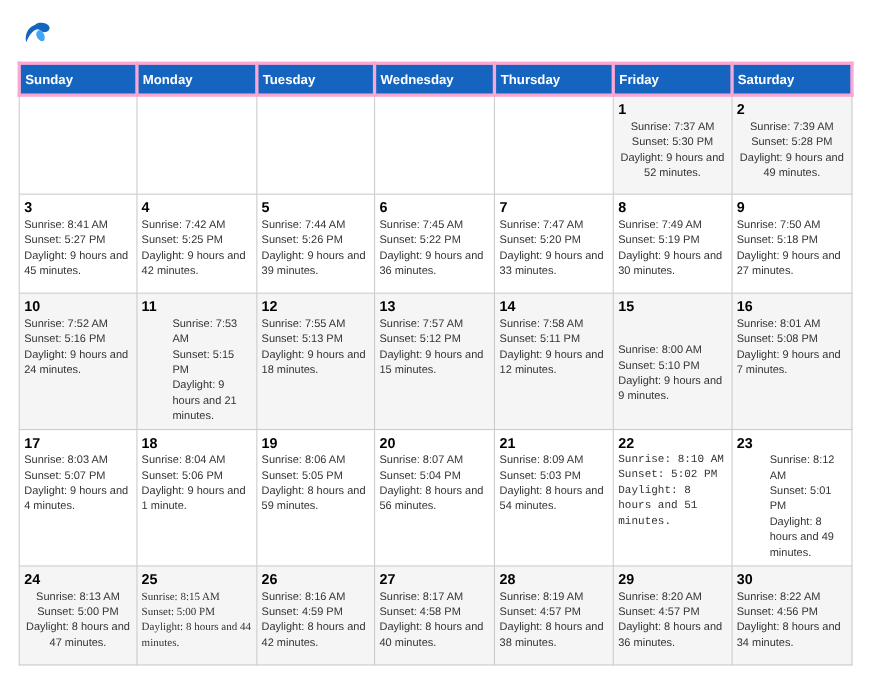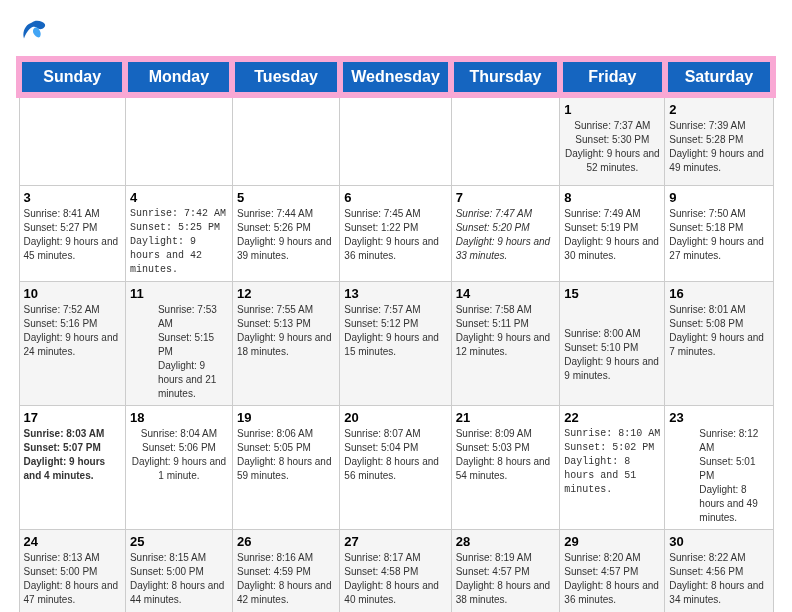"Sunday" thead tr th { border: 6px solid #f9a8d4 -> 3px solid #f9a8d4; font-size: 16px -> 12px; text-align: center -> left }
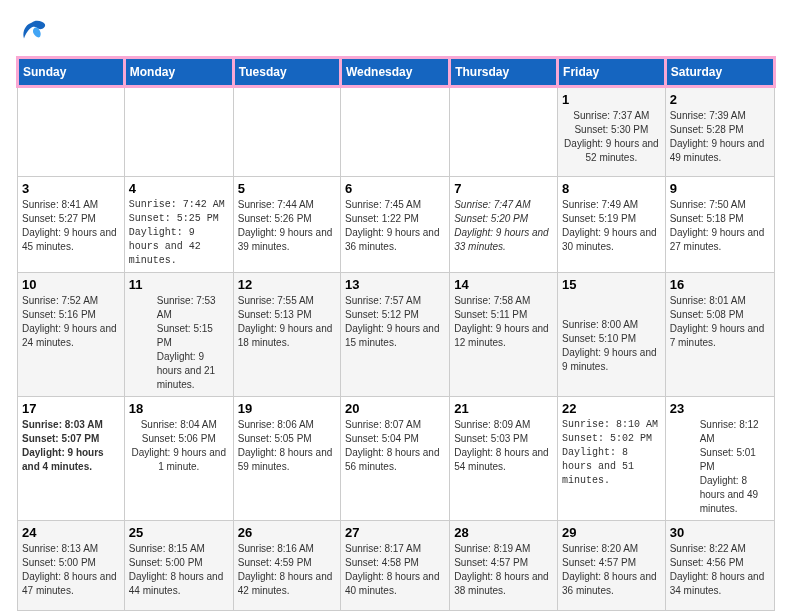"Sunrise: 7:39 AM" div.day-info { text-align: none -> center }
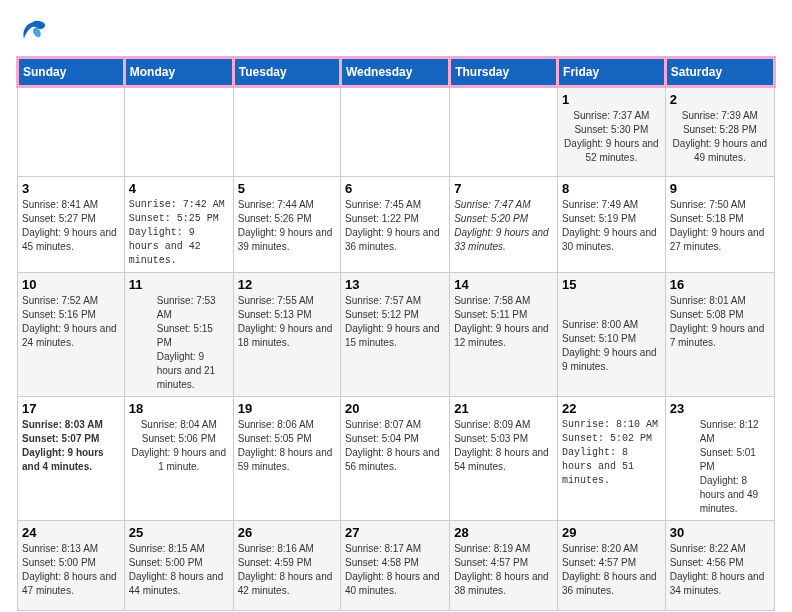"Sunrise: 7:42 AM" div.day-info { font-family: Liberation Mono, monospace -> none }
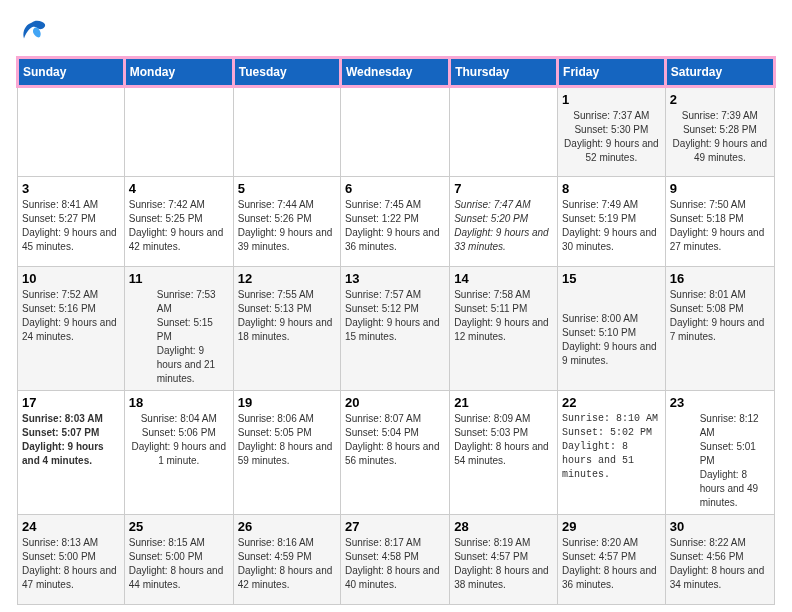"Sunrise: 7:45 AM" div.day-info { text: 1:22 -> 5:22 }
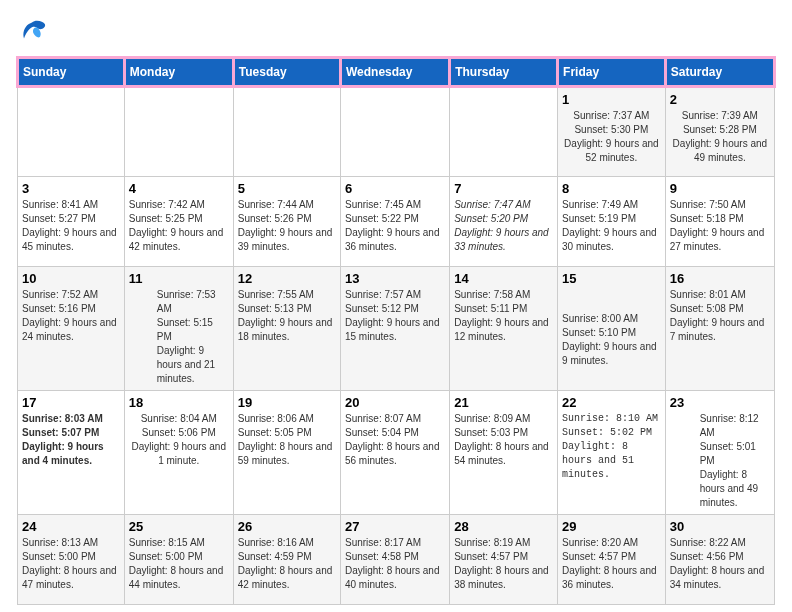"Sunrise: 7:47 AM" div.day-info { font-style: italic -> none }
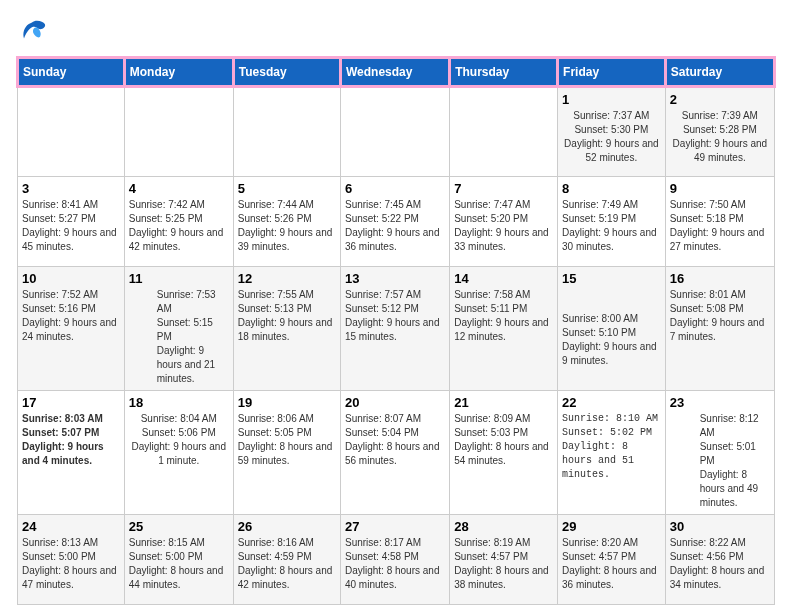"Sunrise: 8:03 AM" div.day-info { font-weight: bold -> none }
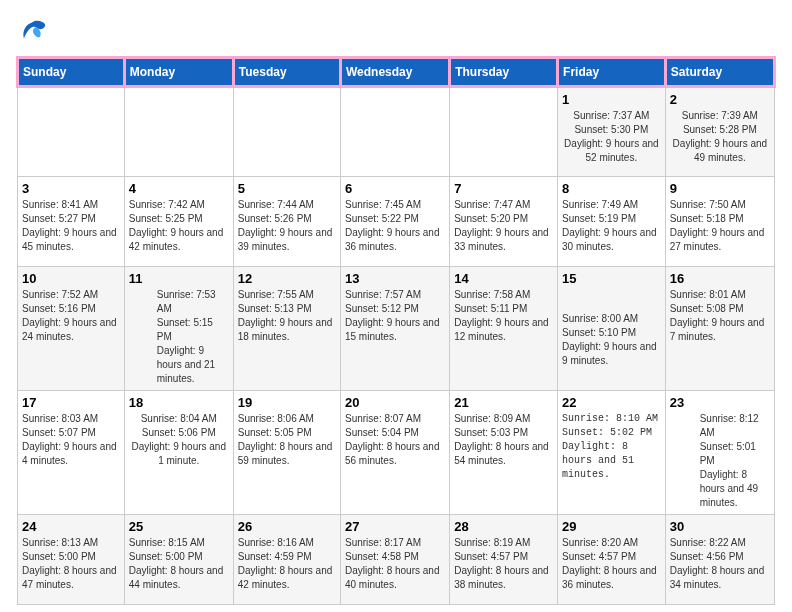"Sunrise: 8:04 AM" div.day-info { text-align: center -> none }
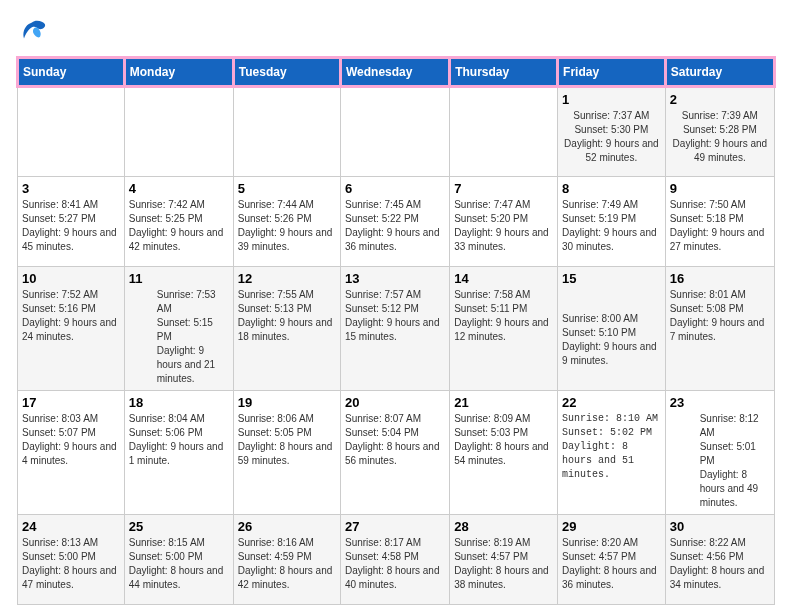"Sunrise: 8:13 AM" div.day-info { text-align: none -> center }
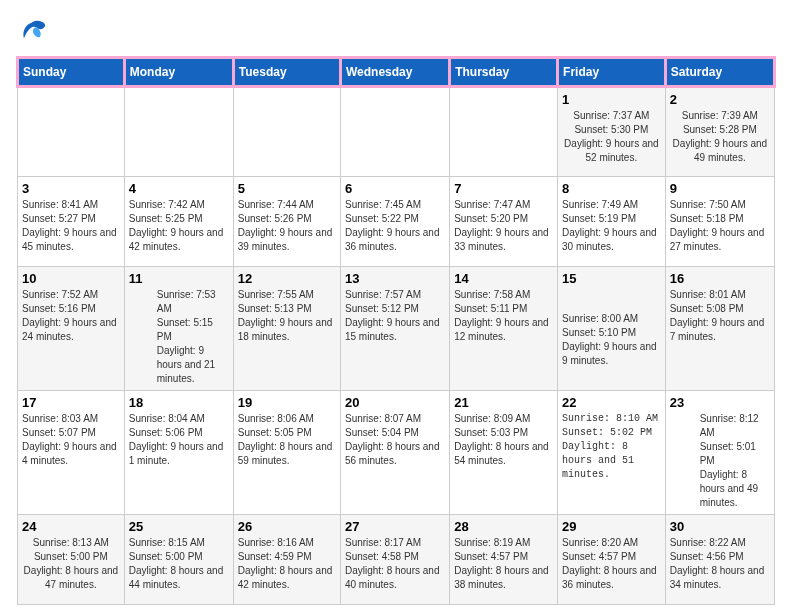"Sunrise: 8:15 AM" div.day-info { font-family: none -> Liberation Serif, serif }
